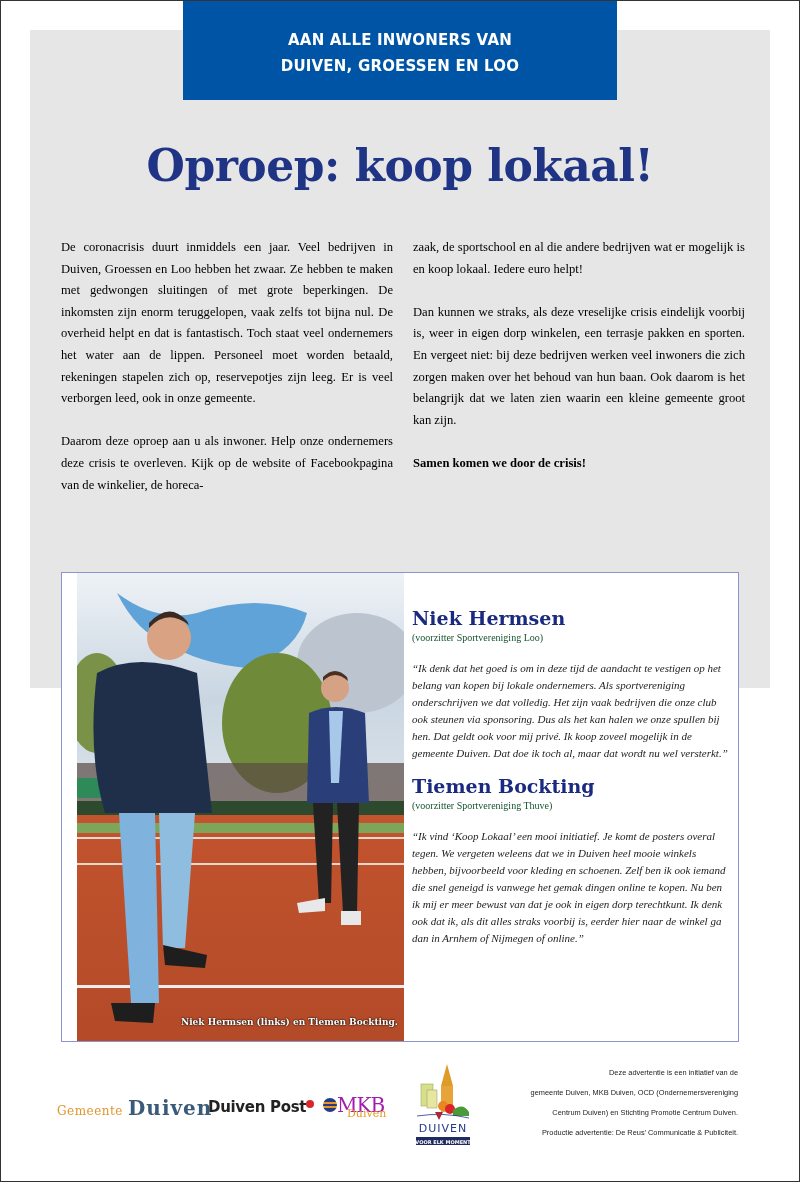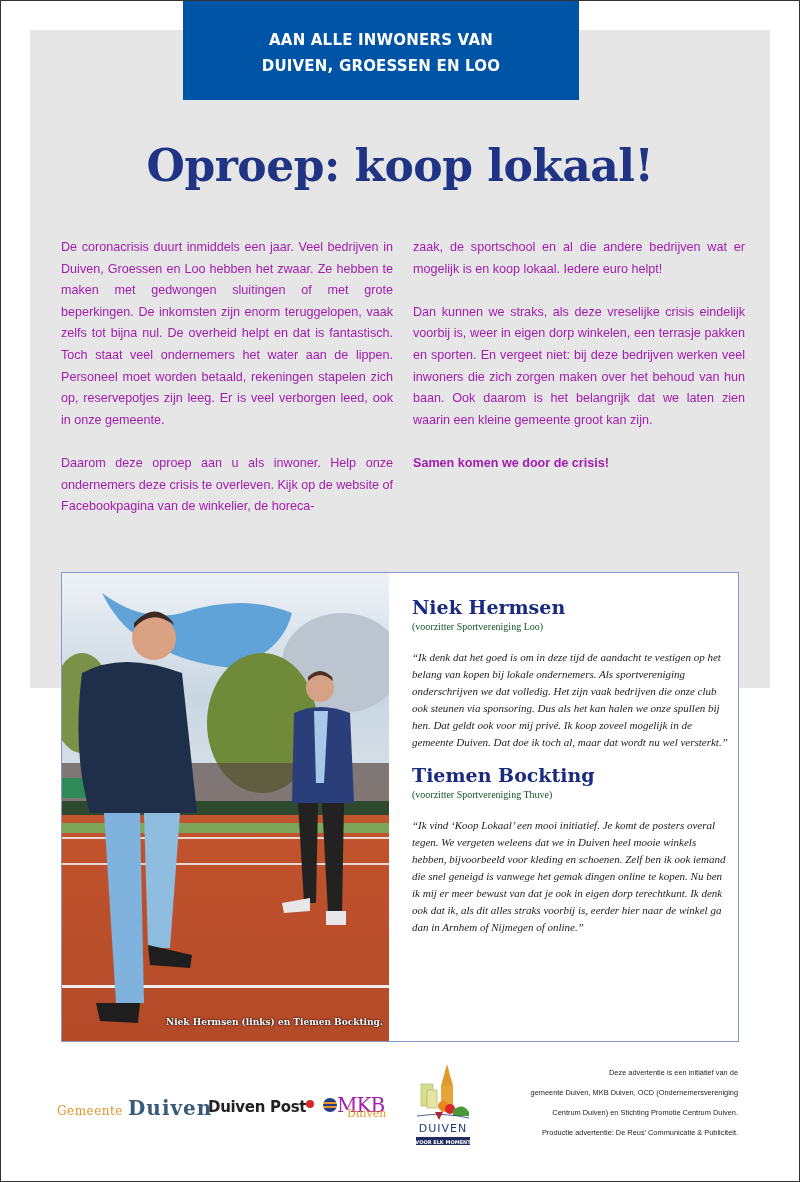"AAN ALLE INWONERS VAN" .banner { width: 396px -> 434px }
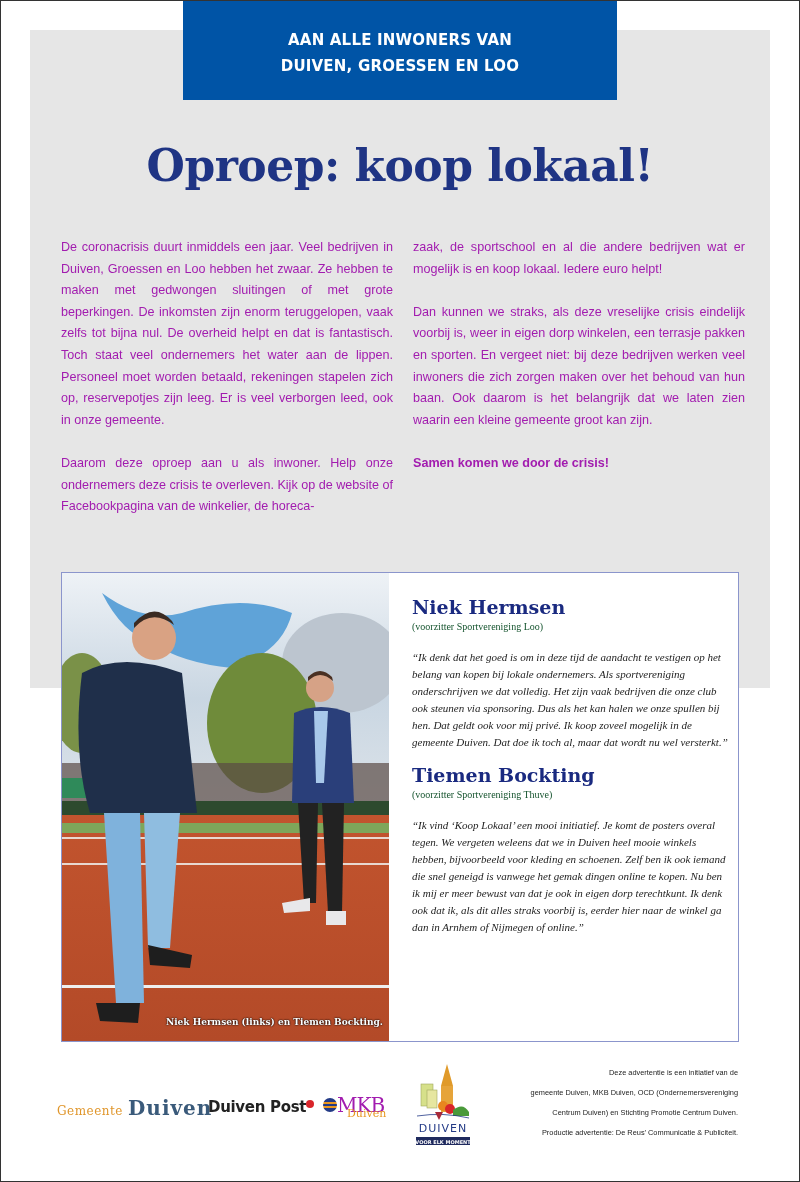"De coronacrisis duurt inmiddels een" .col { color: #a21caf -> #000000; font-family: Liberation Sans, sans-serif -> Liberation Serif, serif }
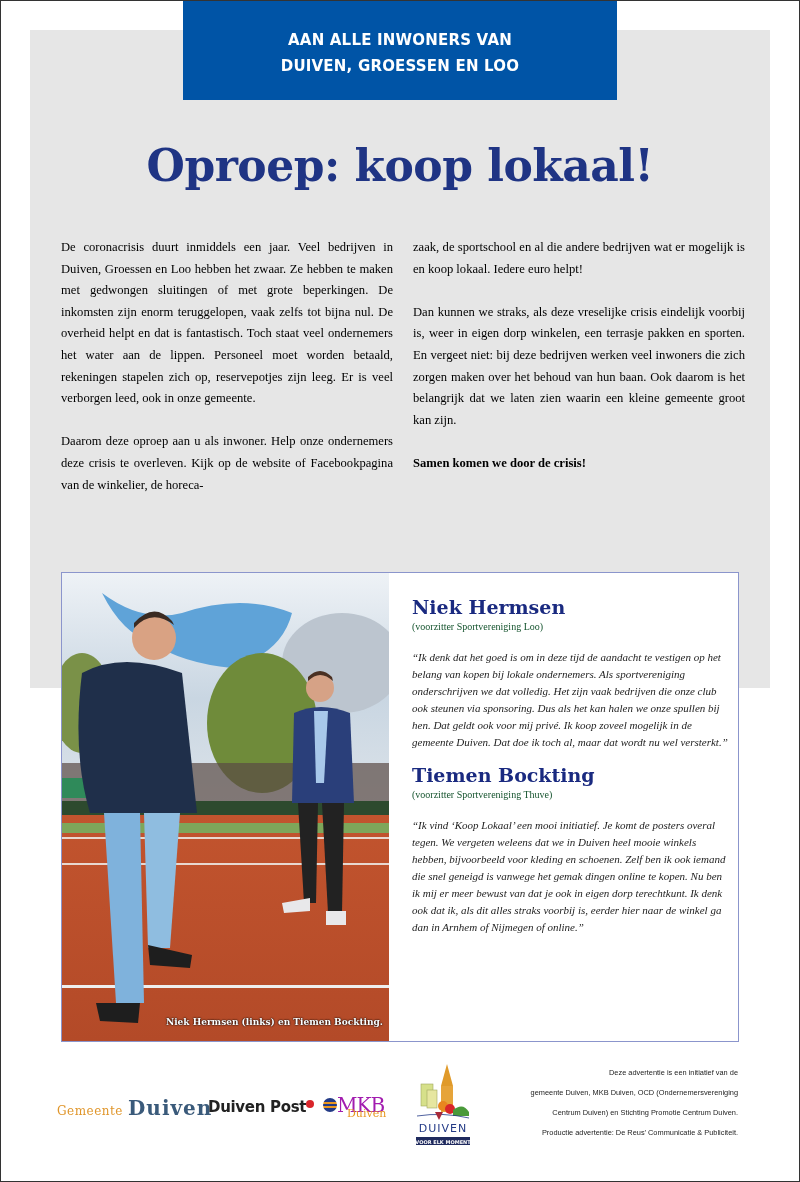"Niek Hermsen" .quotes { top: 22px -> 33px }
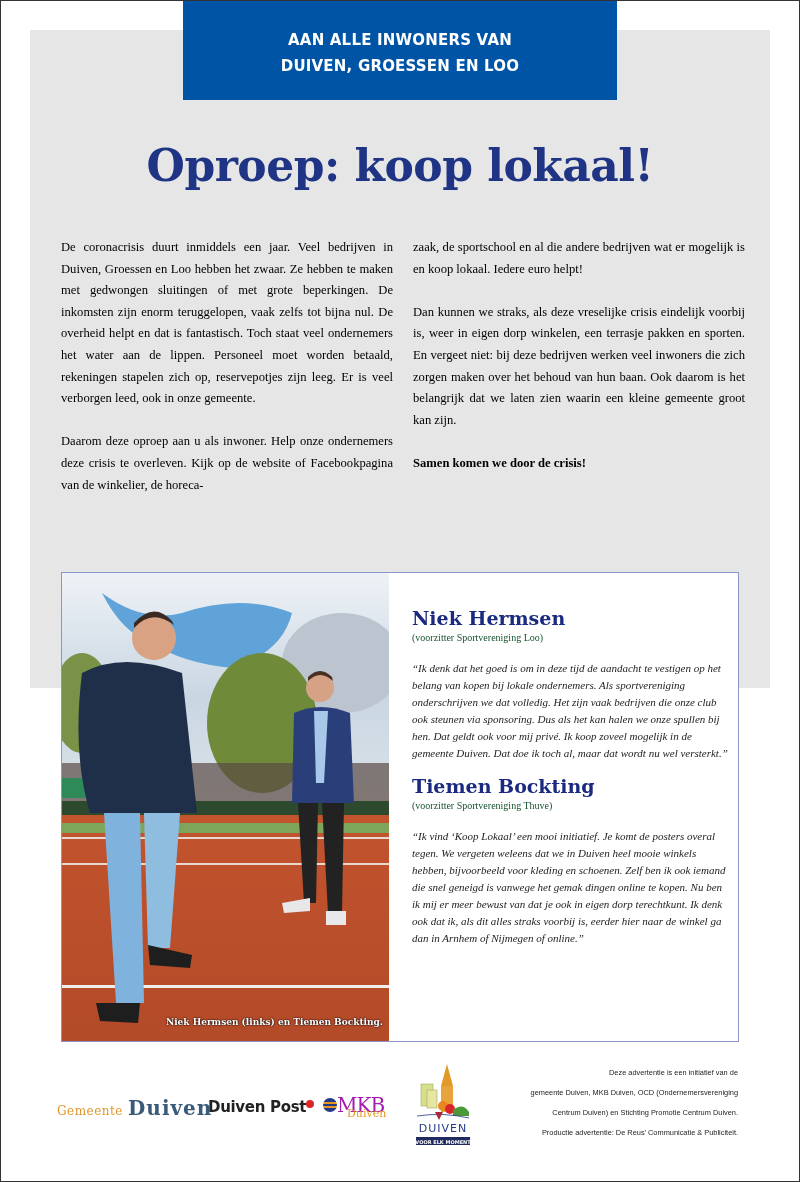"Niek Hermsen (links) en Tiemen" .photo { left: 0 -> 15px }
